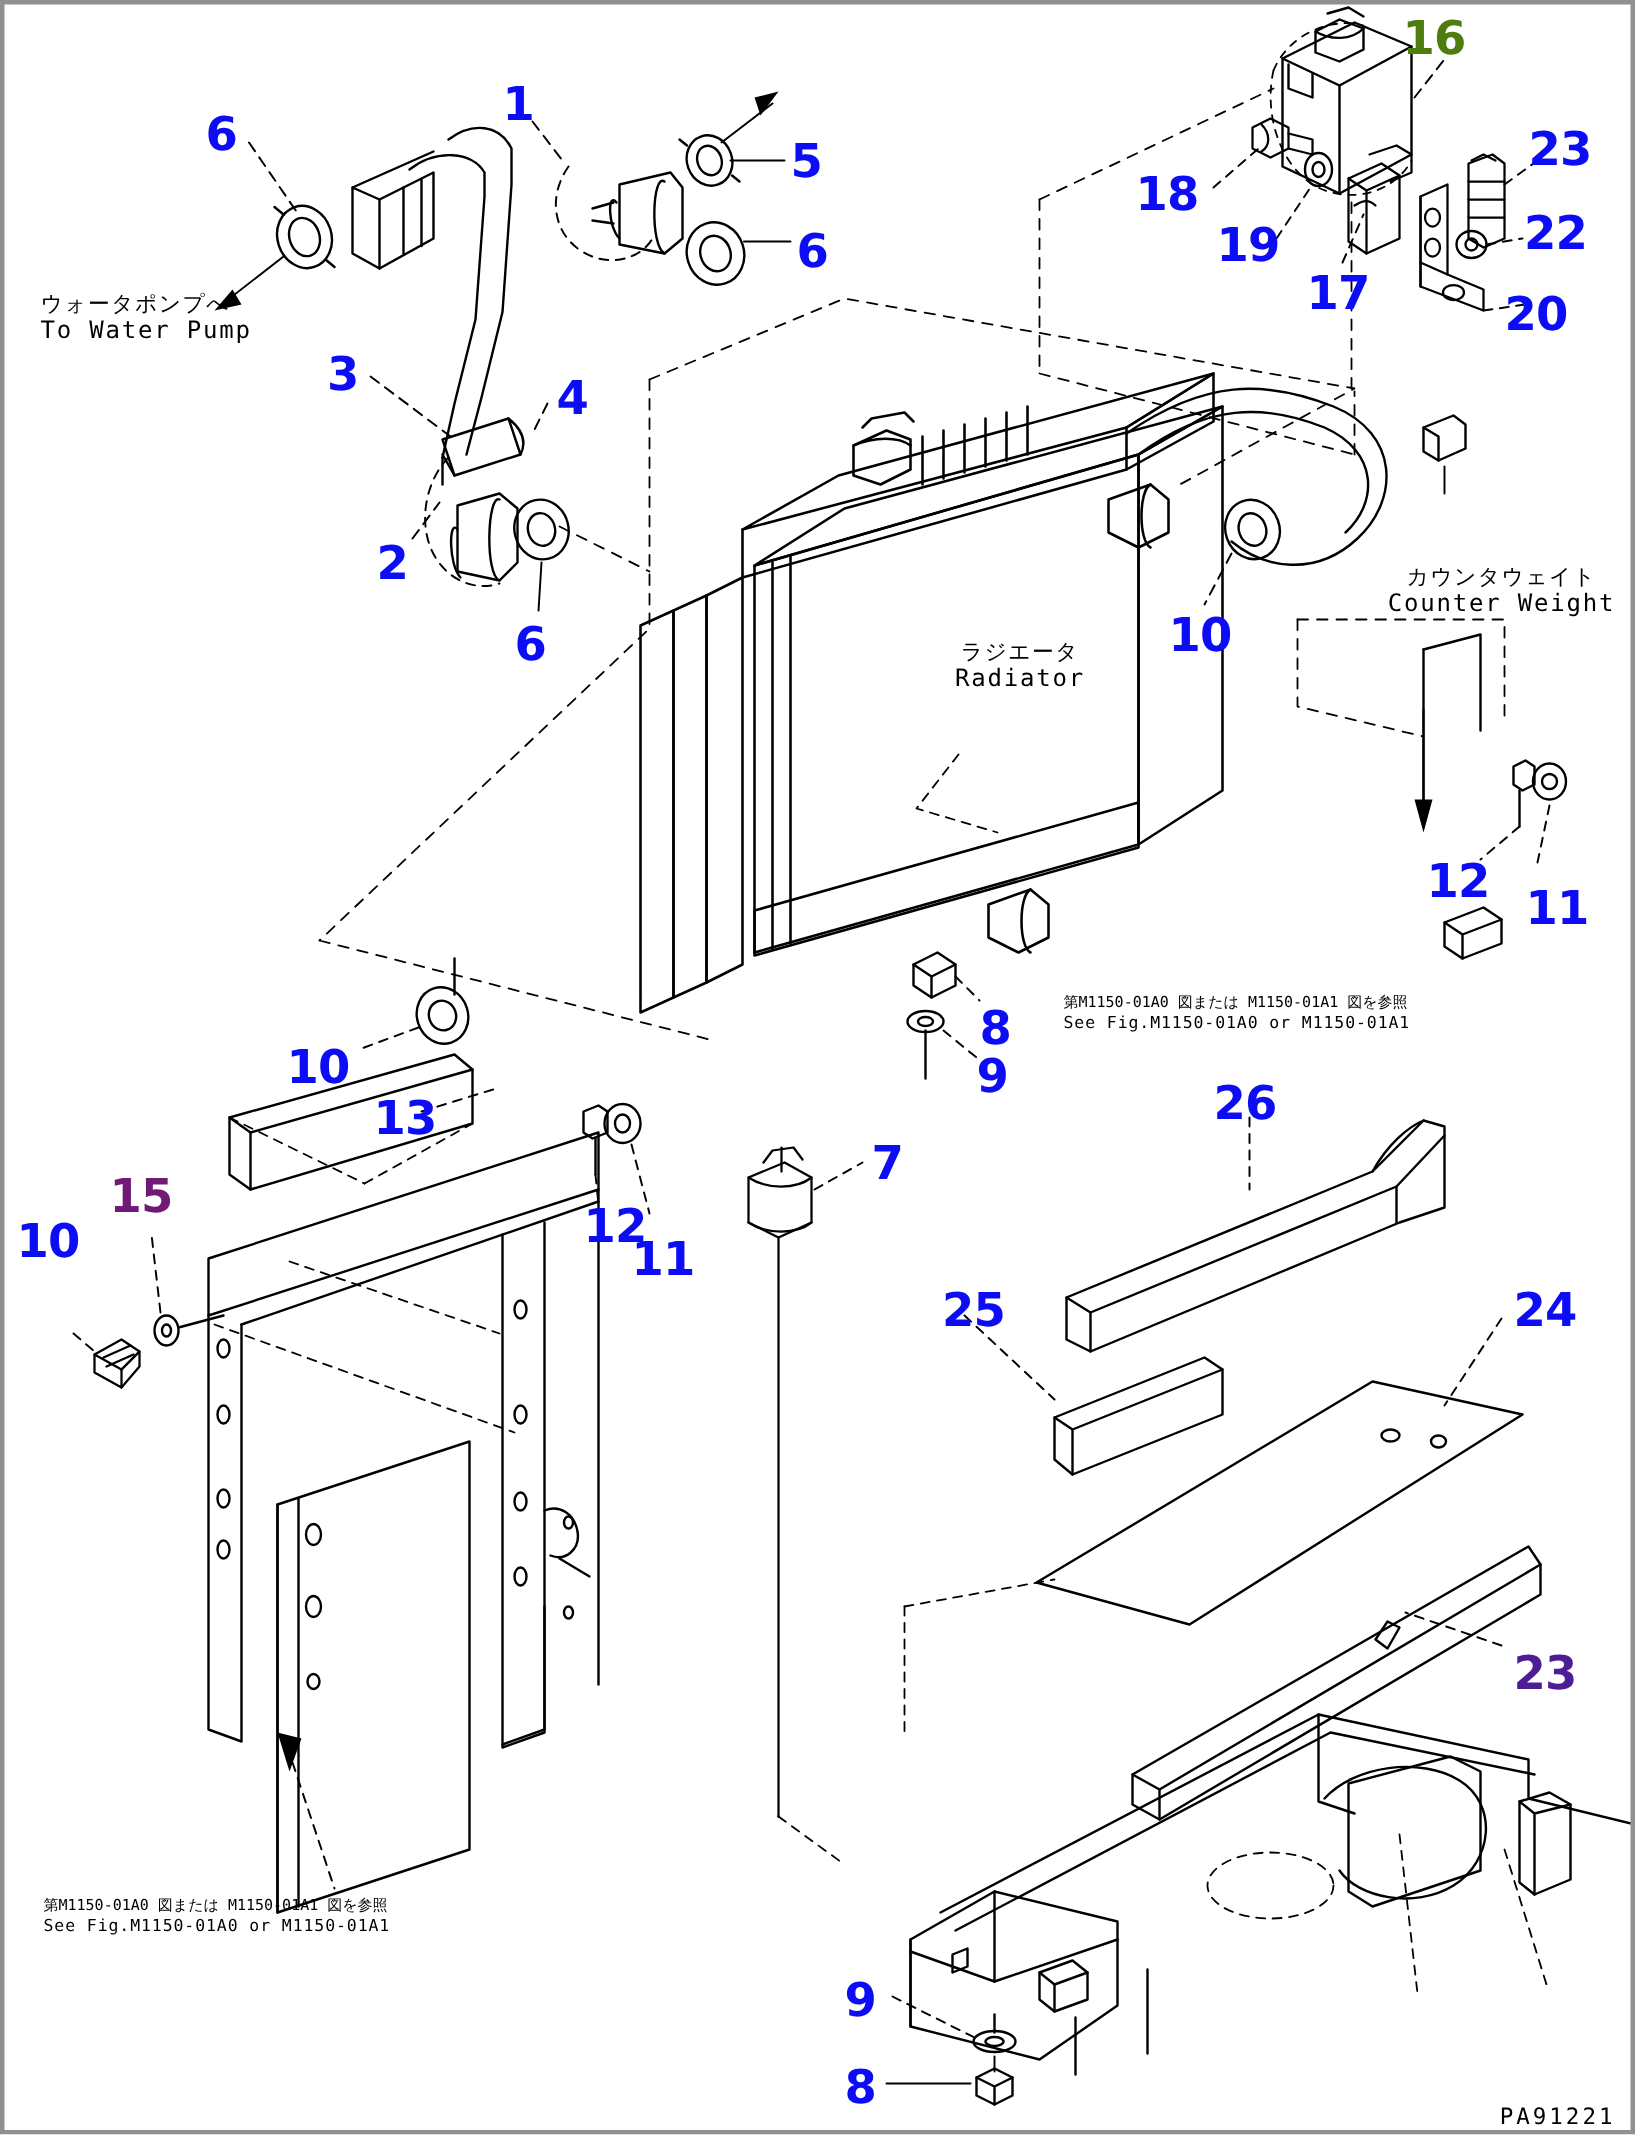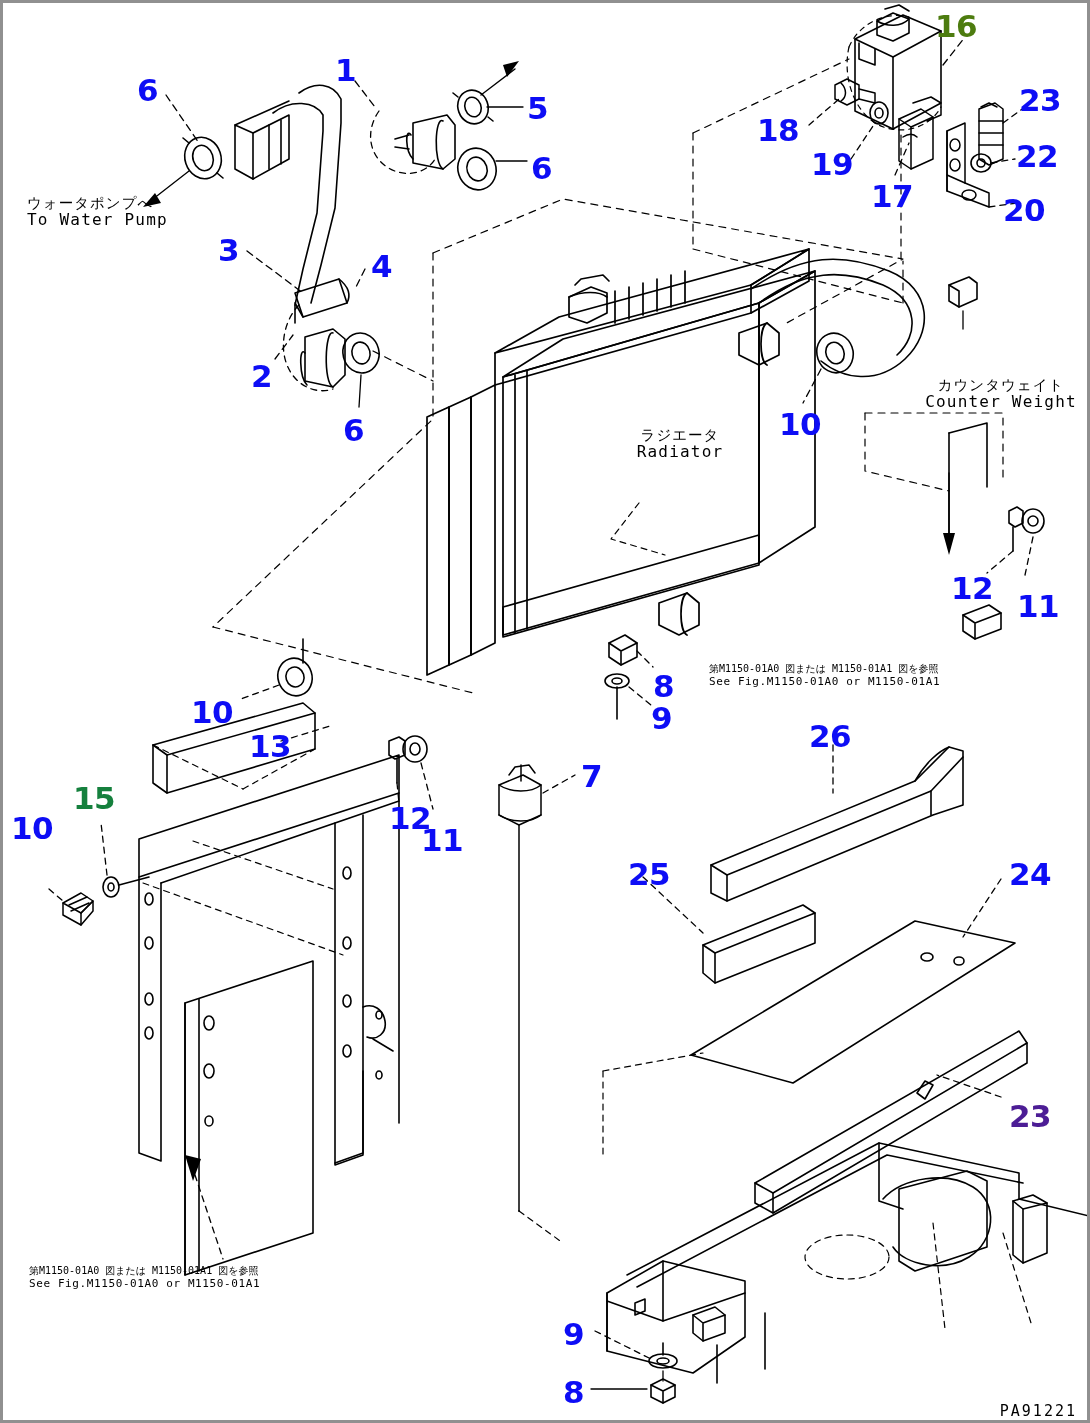"15" div.callout { color: #15803d -> #701a75 }
